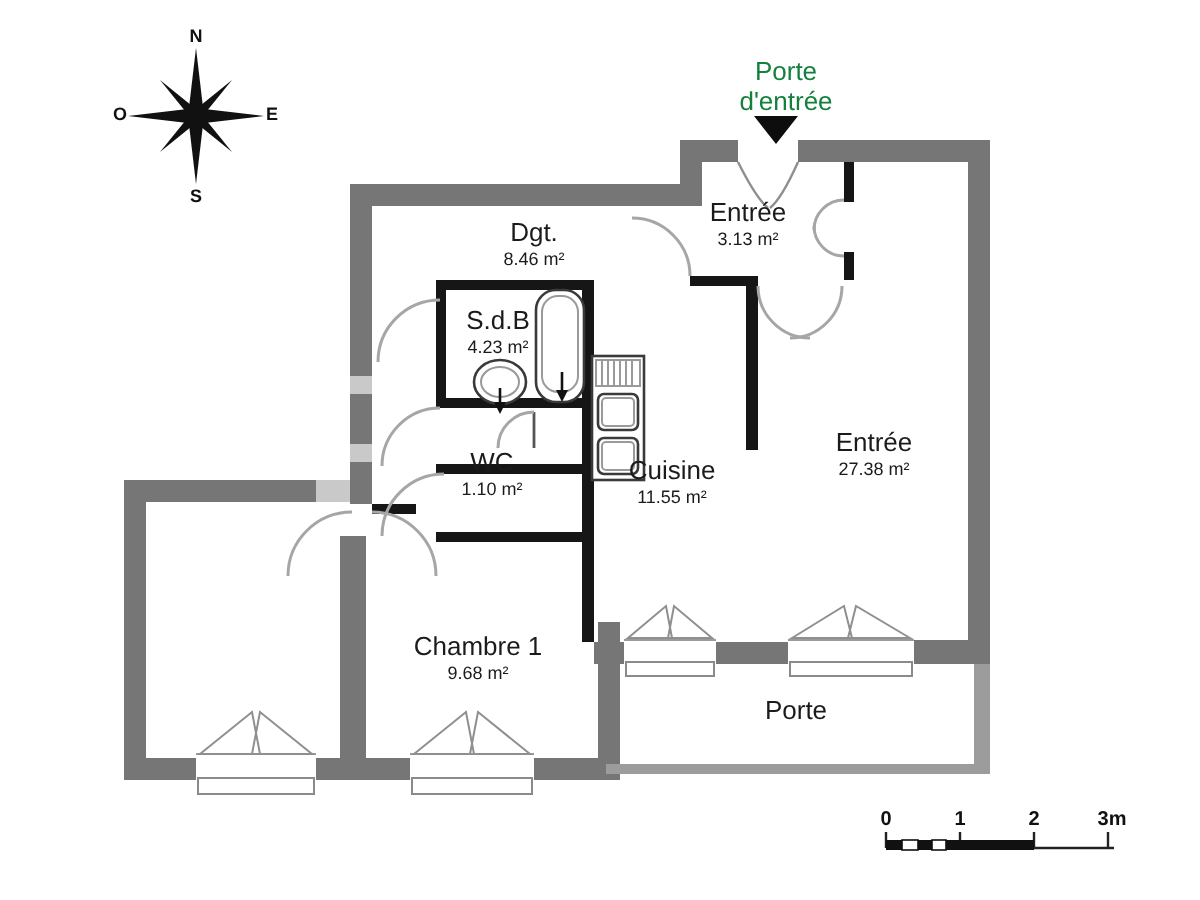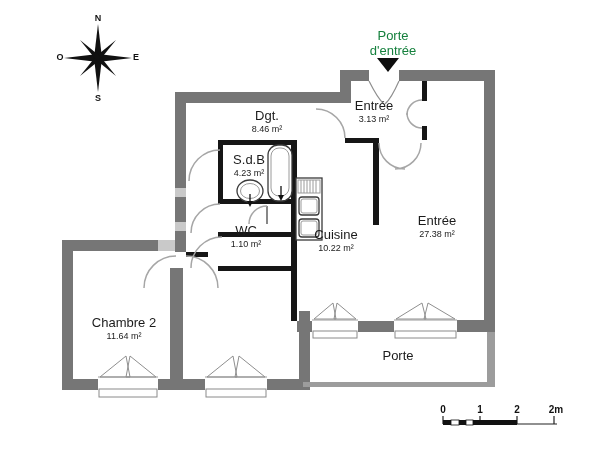"10.22 m²" div.room-area { text: 10.22 -> 11.55 }
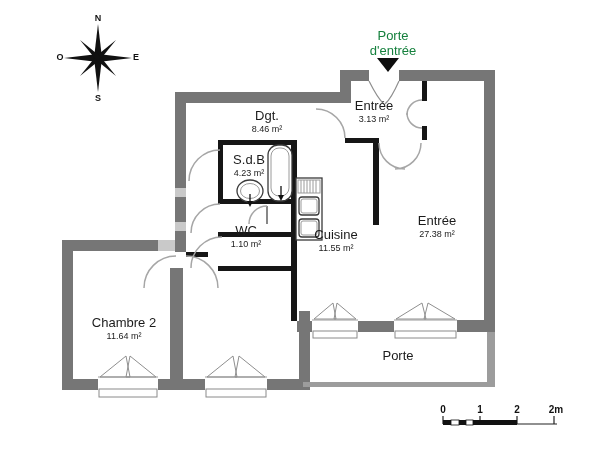"Chambre 2" div.label { html: <div> <div>Chambre 2</div> <div>11.64 m²</div> </div> -> none }
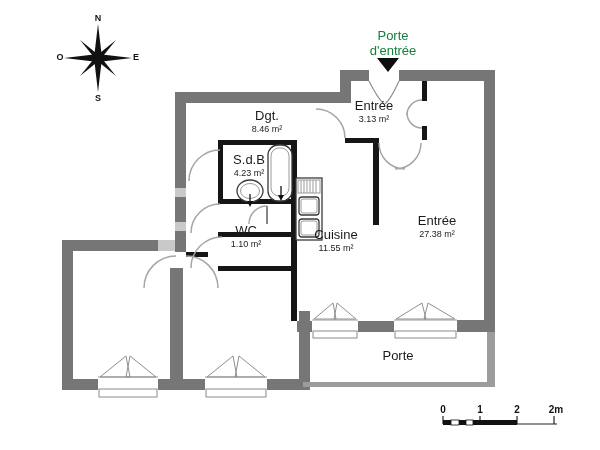"Chambre 1" div.label { html: none -> <div> <div>Chambre 1</div> <div>9.68 m²</div> </div> }
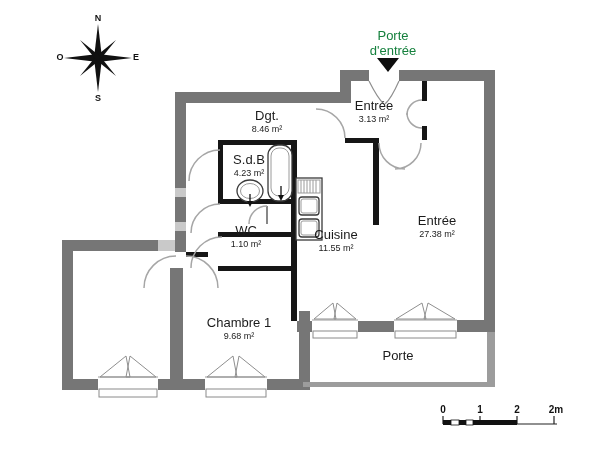"2m" div.label { text: 2m -> 3m }
